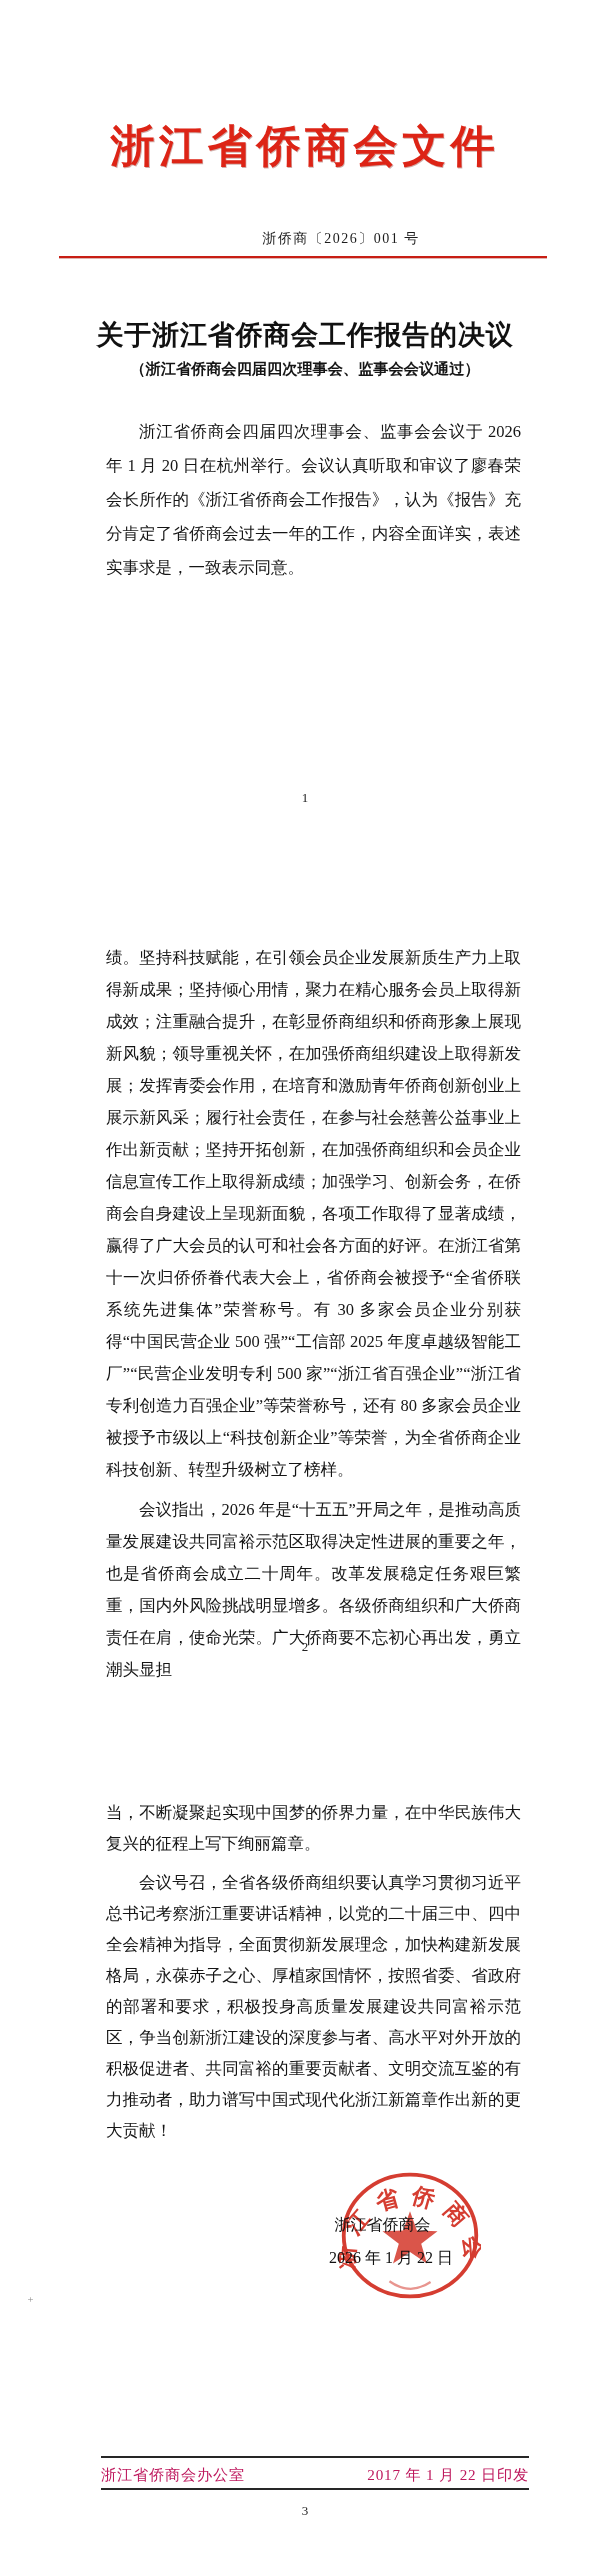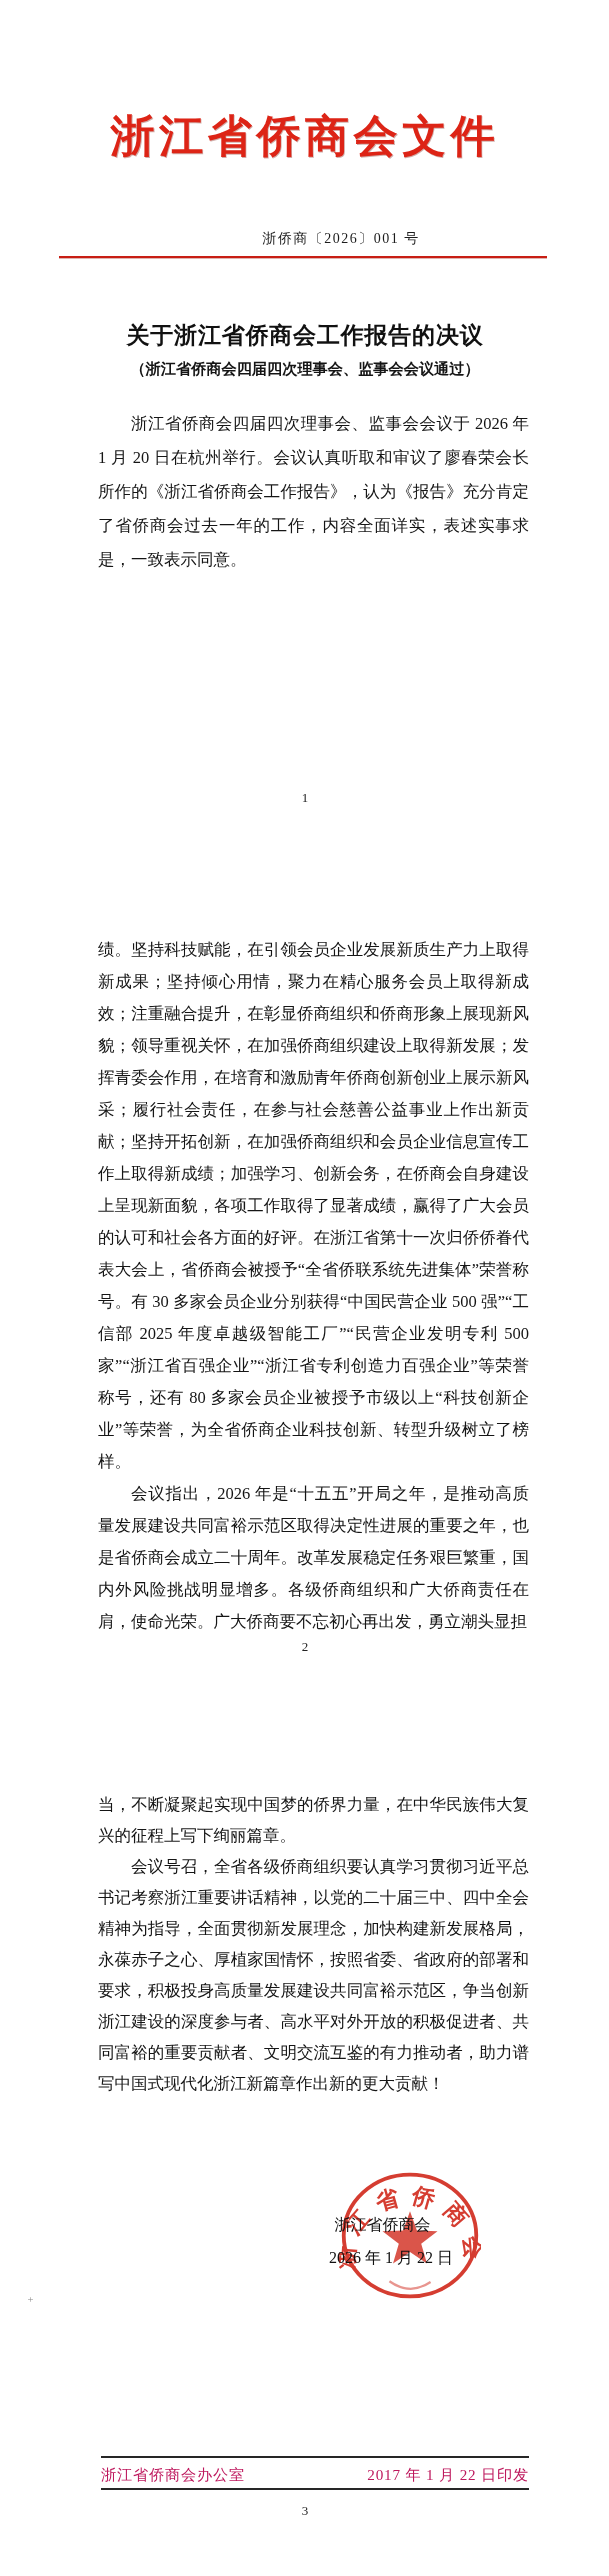"浙江省侨商会文件" .org-banner { top: 109px -> 119px }
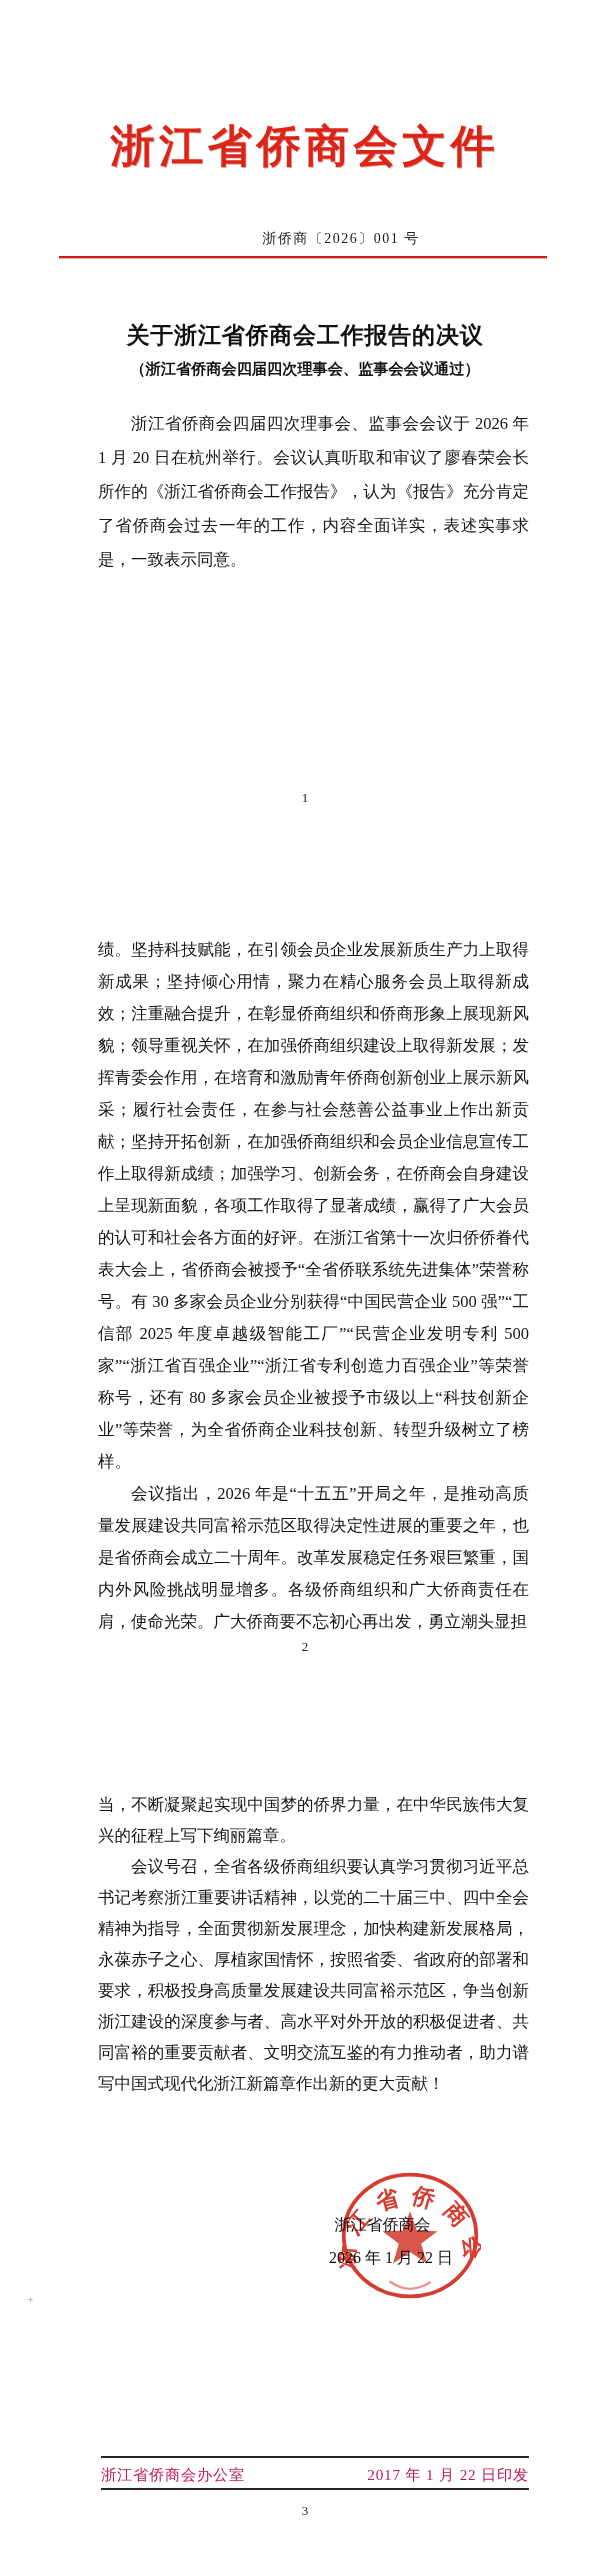"关于浙江省侨商会工作报告的决议" .doc-title { font-size: 23px -> 27px }
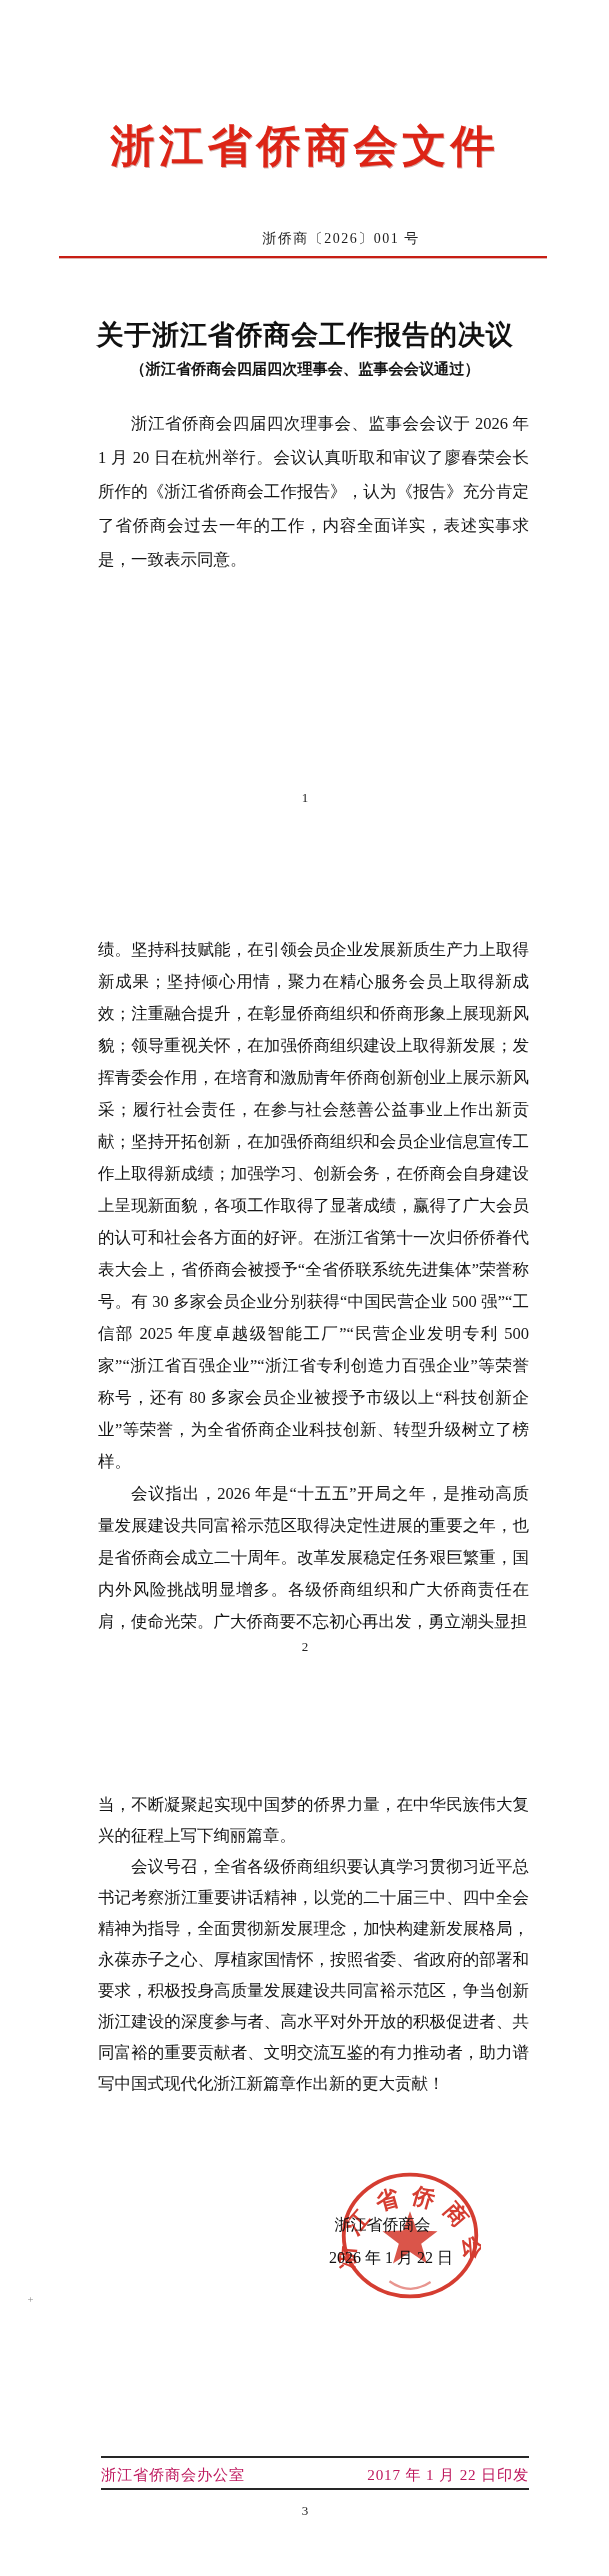"浙江省侨商会四届四次理事会、监事会会议于 2026 年 1 月" .body-block p { margin: 0 -> 8px }
